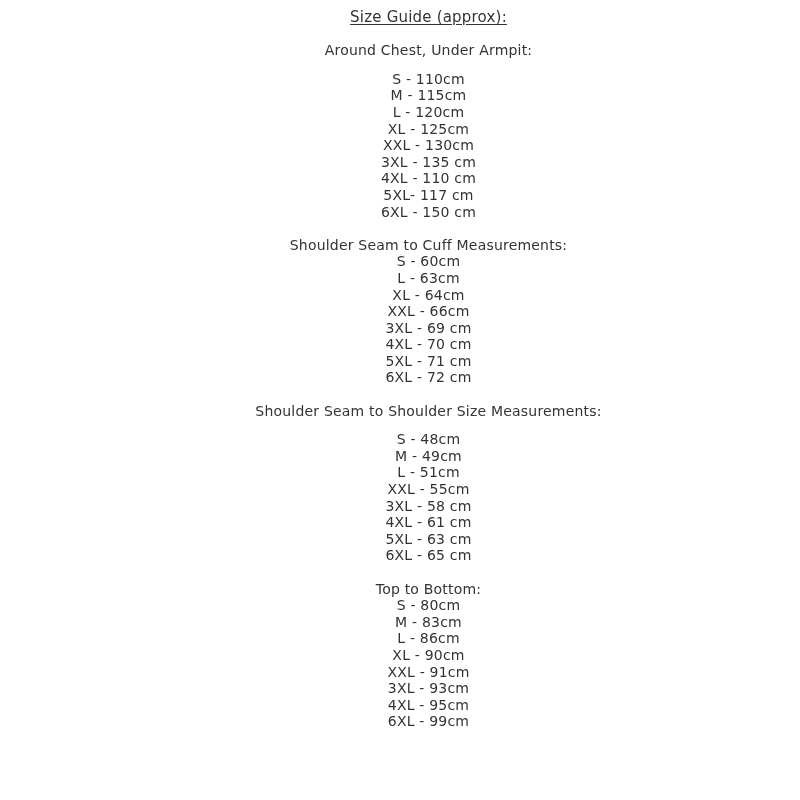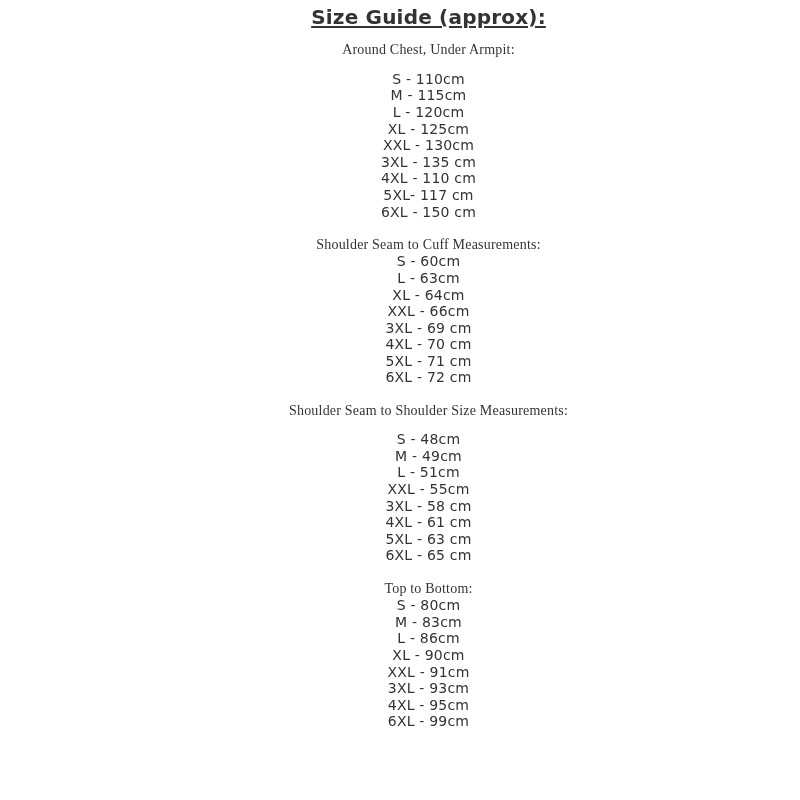"Size Guide (approx):" .title { font-size: 20px -> 15px; font-weight: bold -> none }
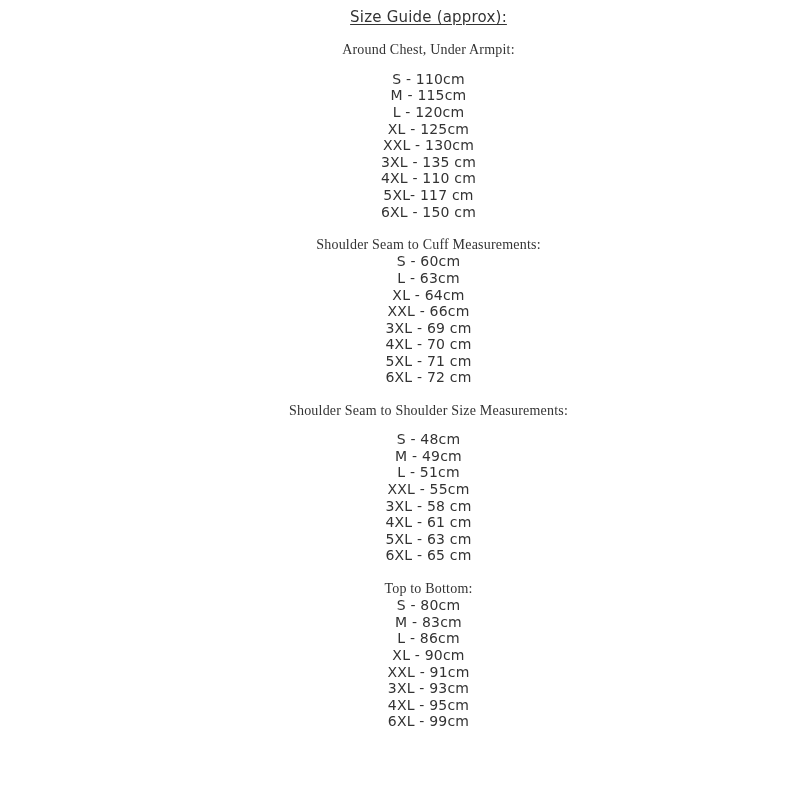"Around Chest, Under Armpit:" .heading { font-family: Liberation Serif, serif -> none }
